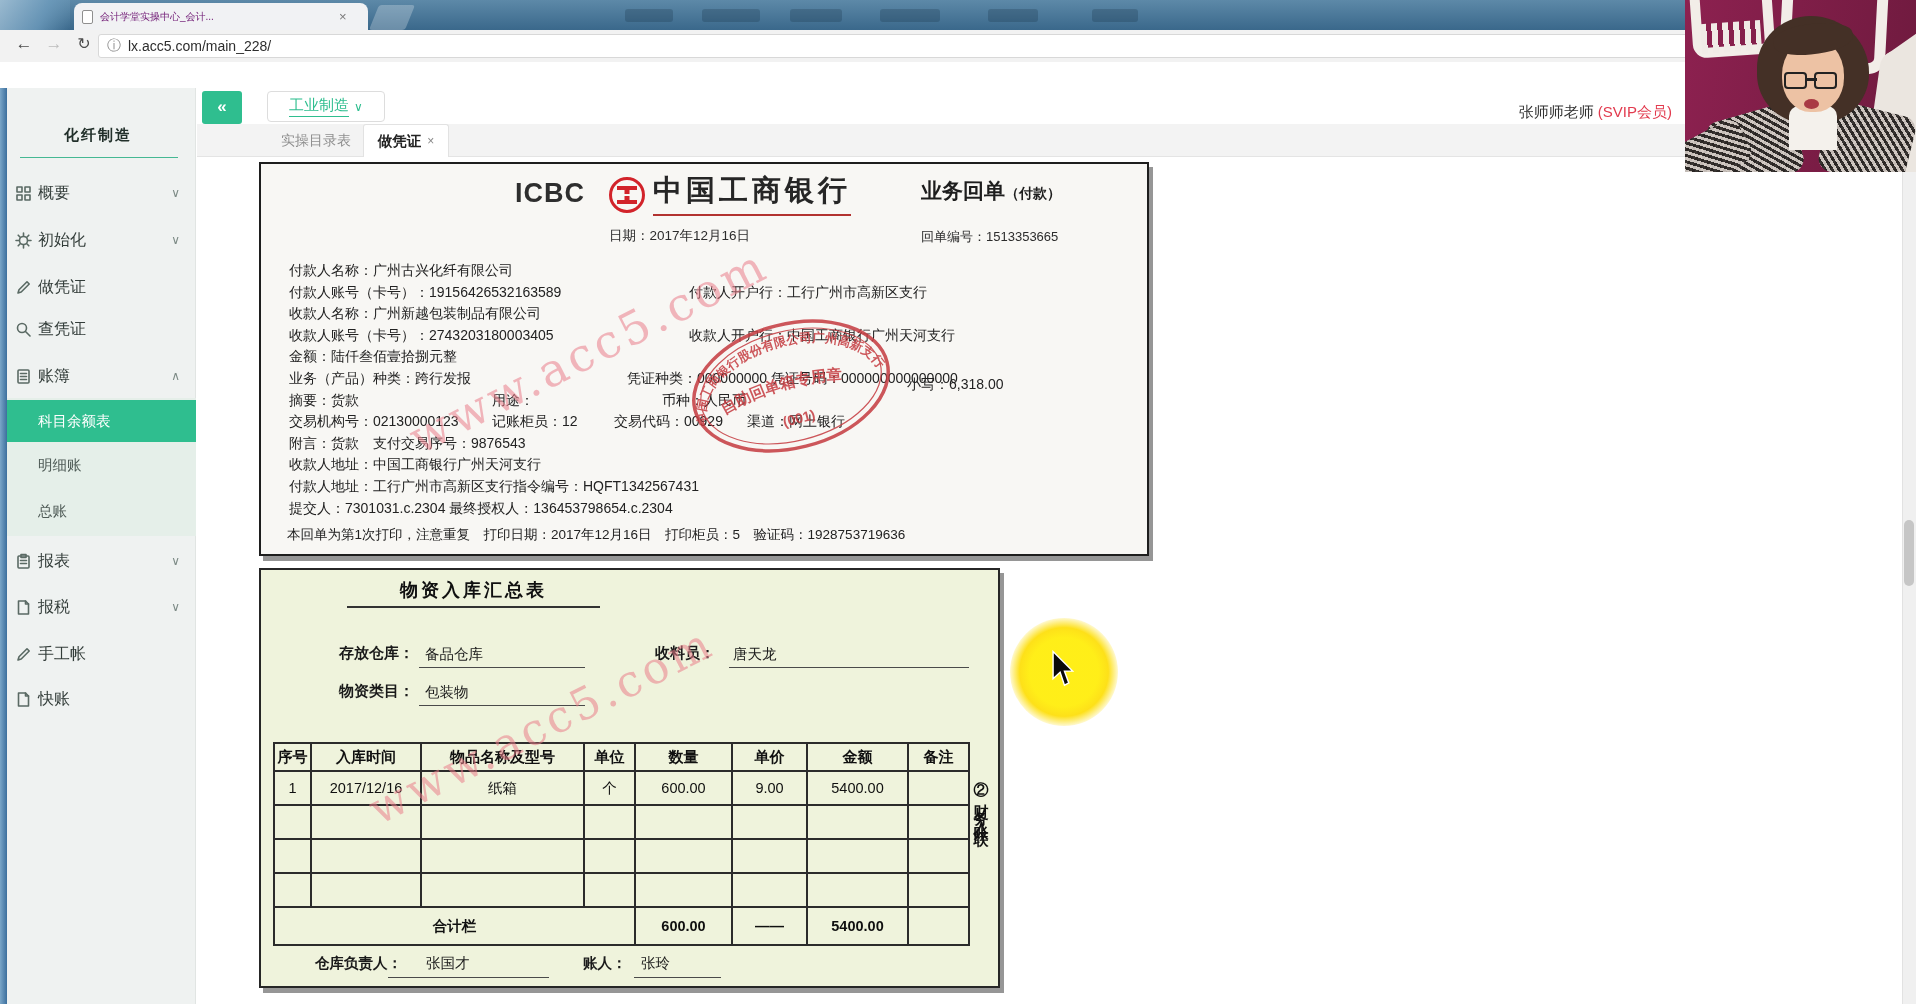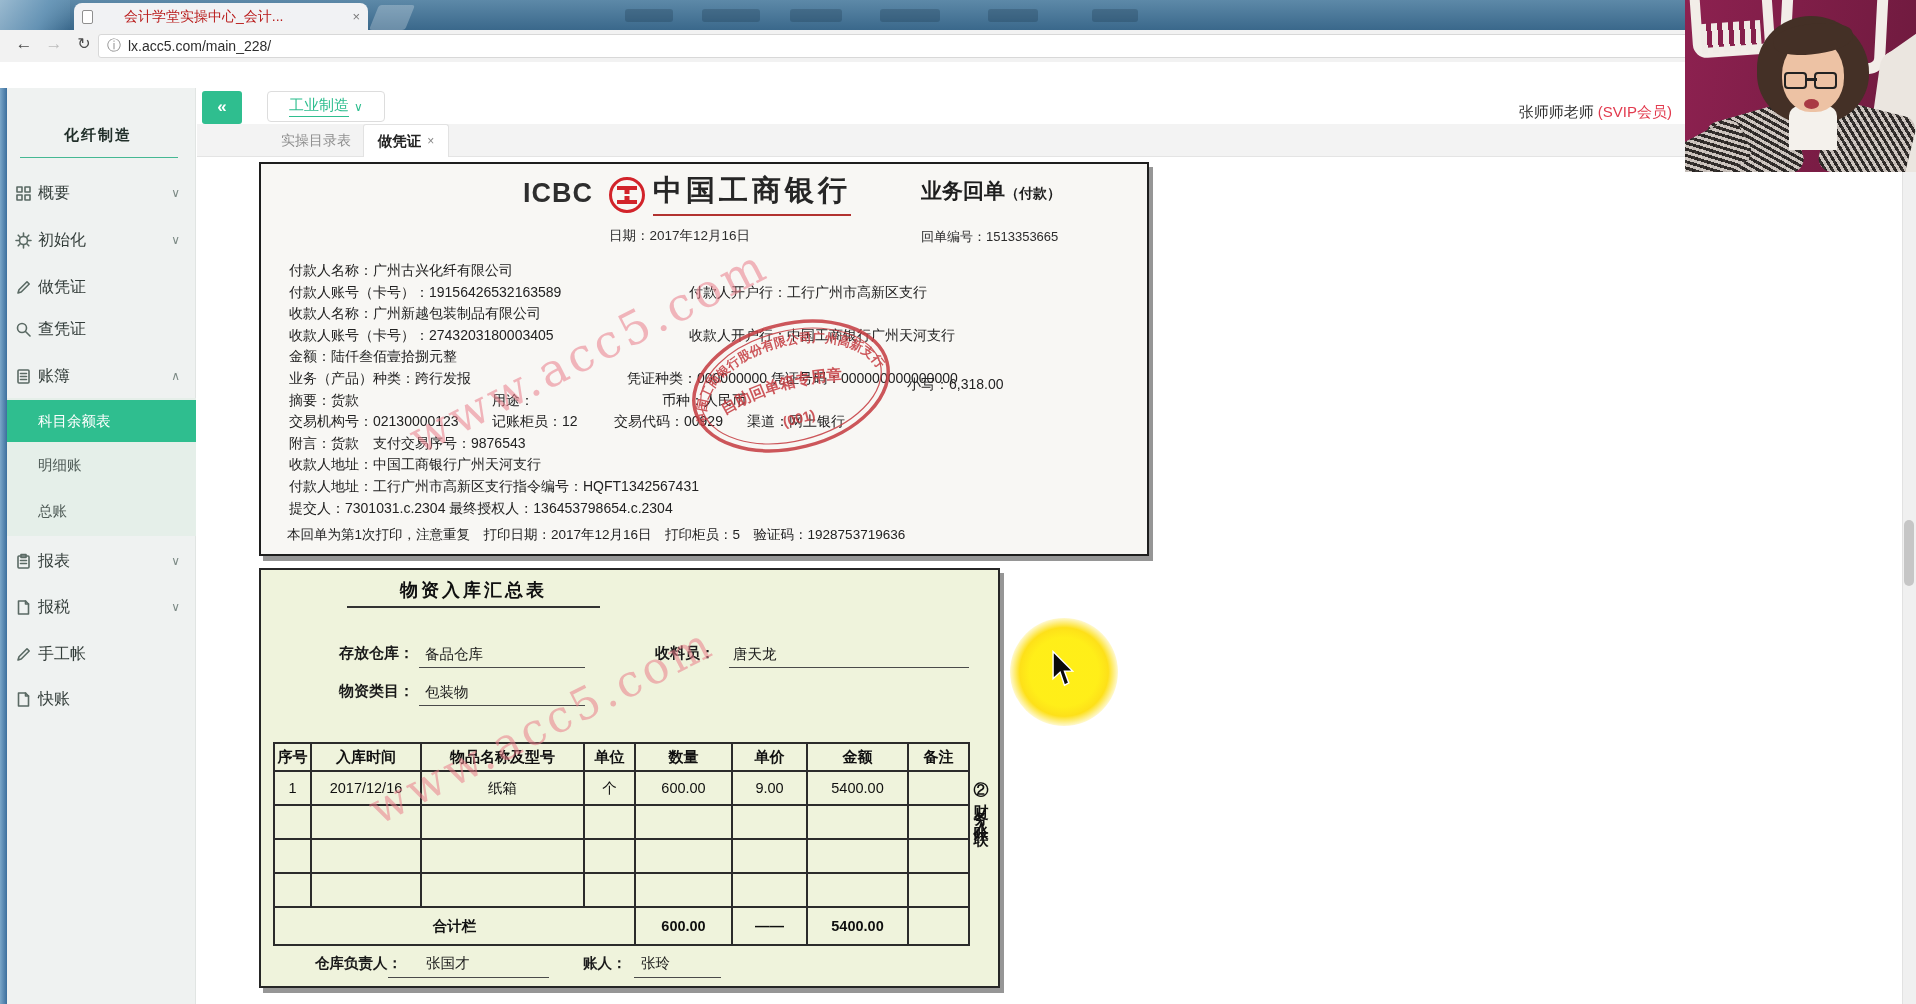"会计学堂实操中心_会计..." #browser-tab .title { color: #b91c1c -> #701a75; font-size: 14px -> 10px; margin-left: 24px -> none }
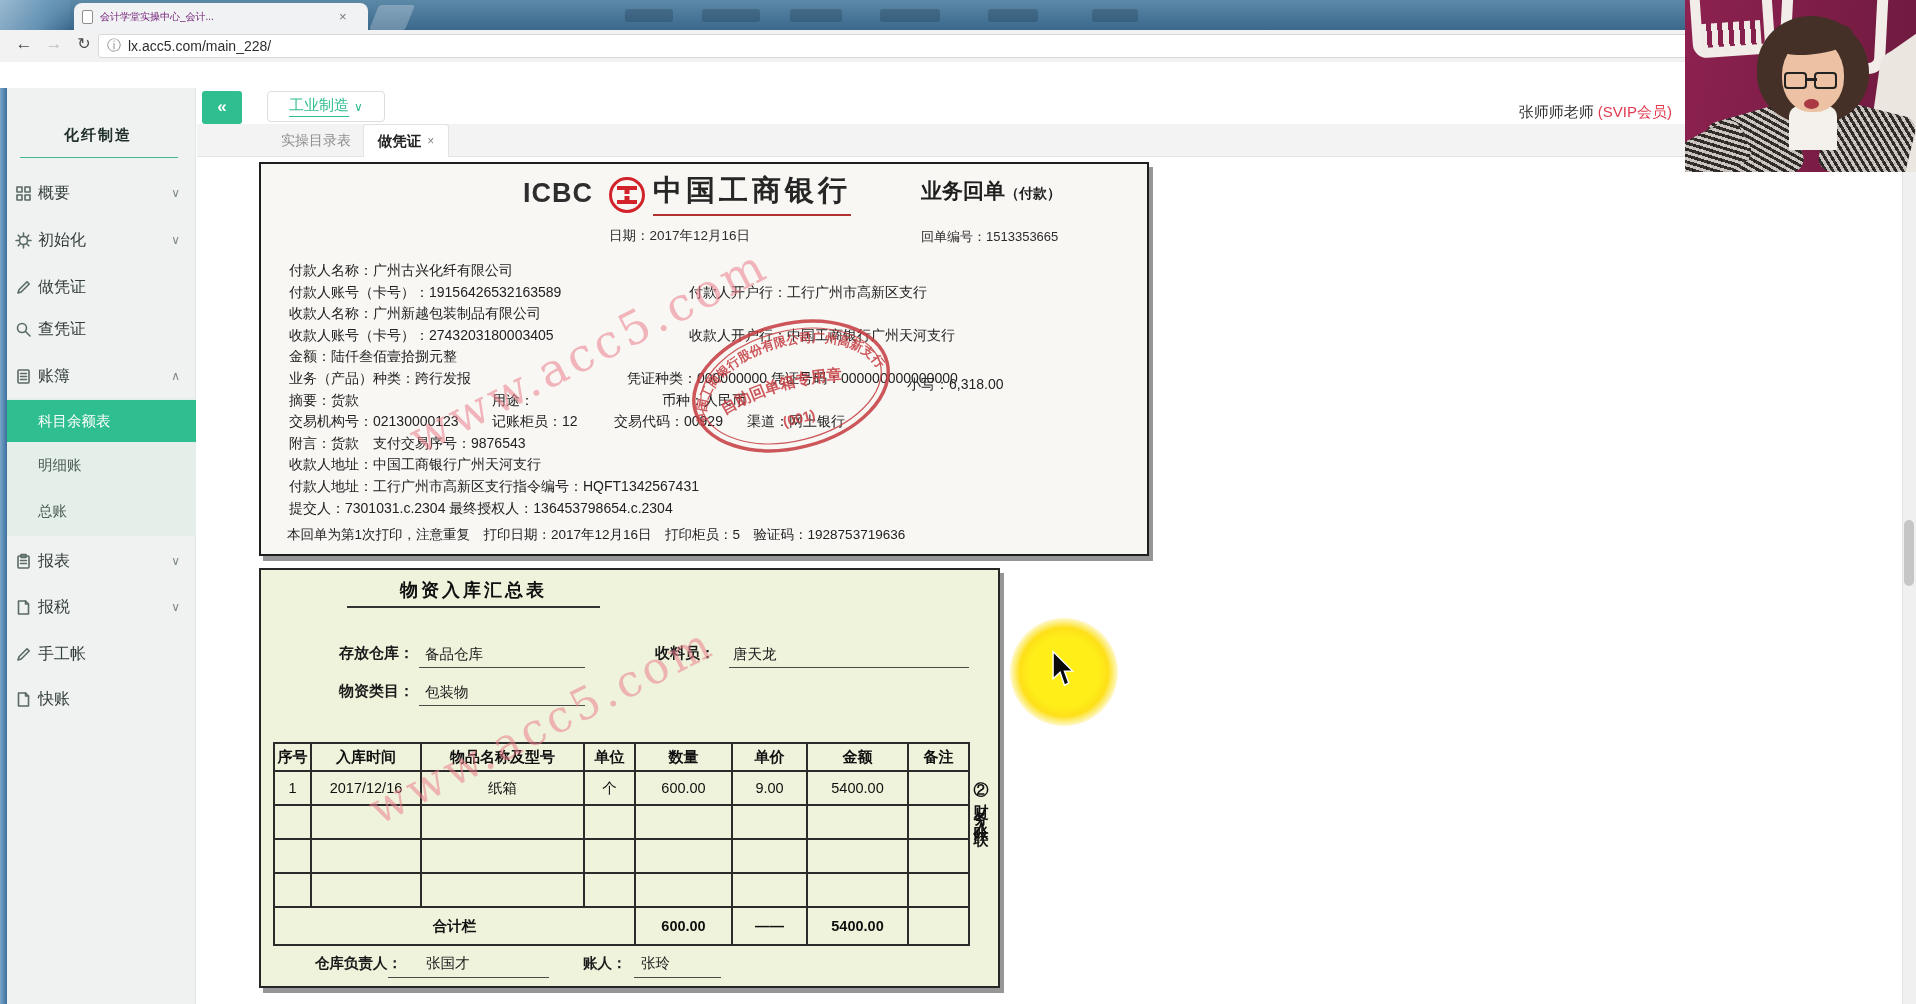"ICBC" #receipt .r-icbc { left: 262px -> 254px }
